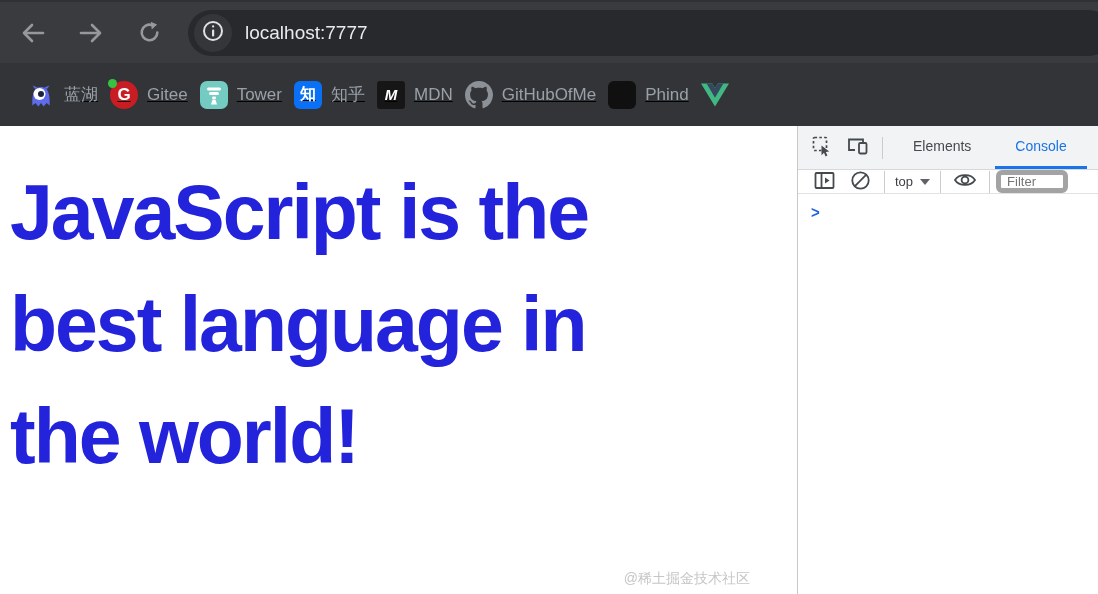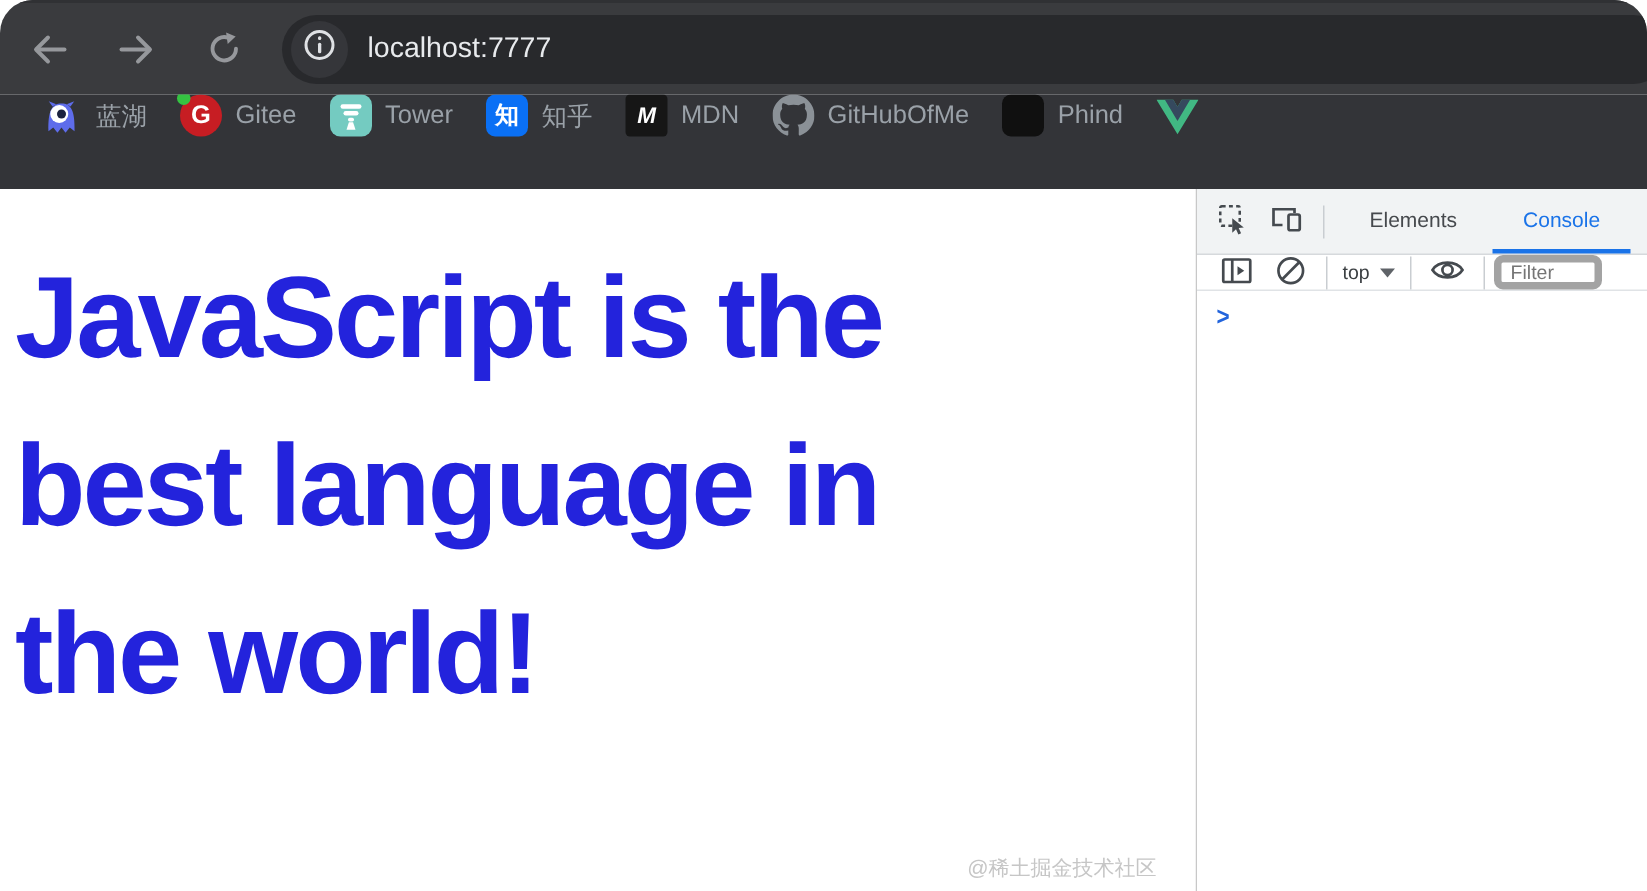"localhost:7777" .window { border-radius: 22px -> none }
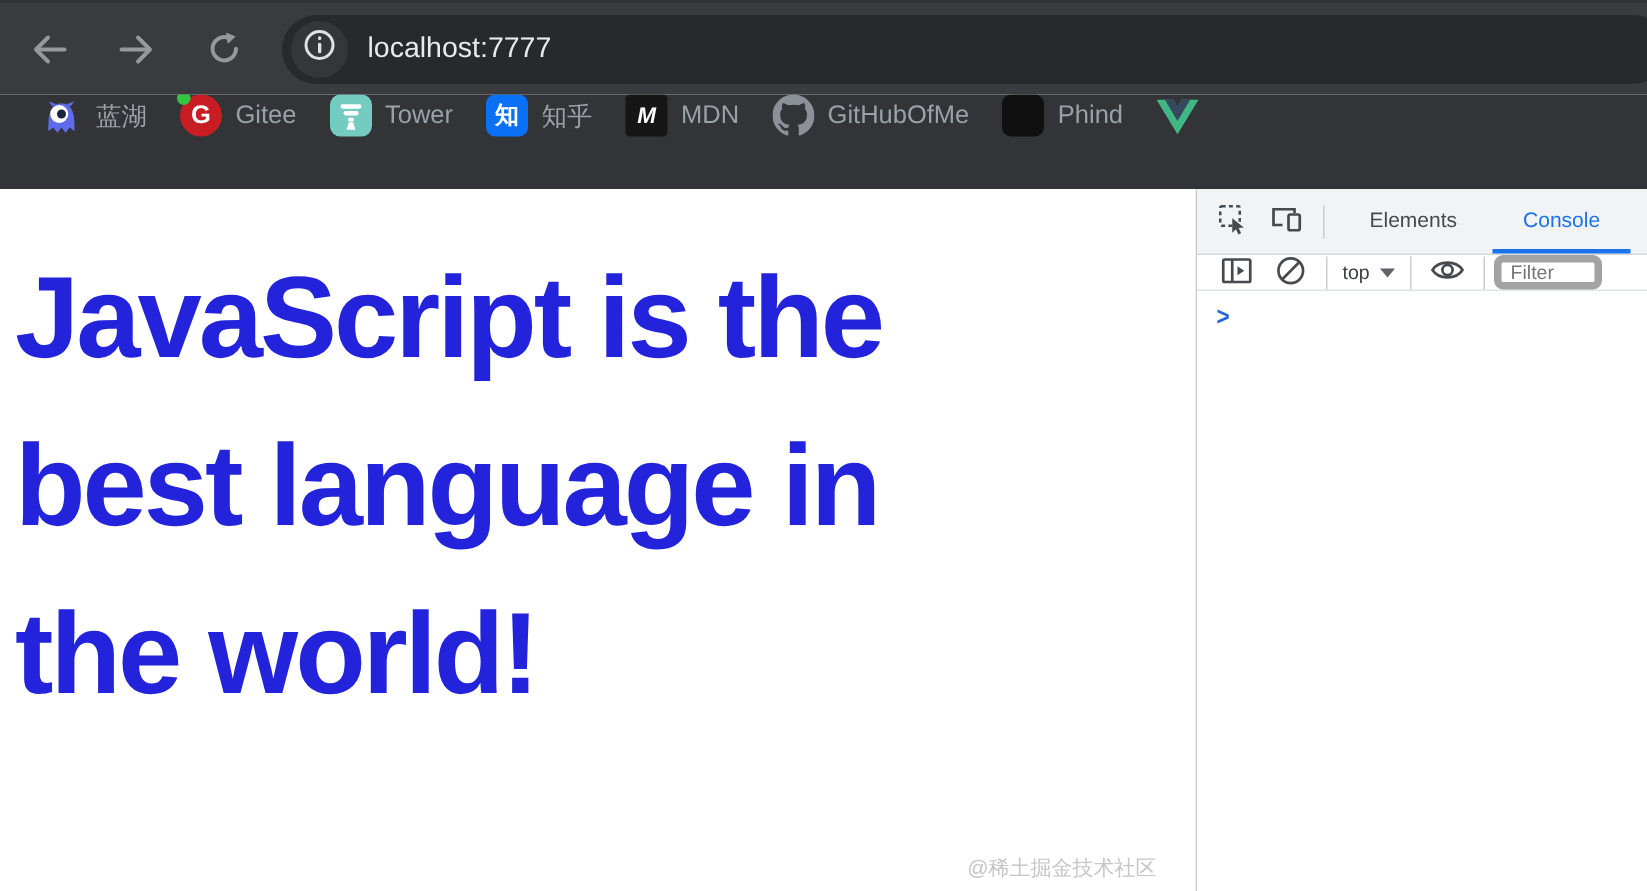"蓝湖" .bookmarks { align-items: flex-start -> center; gap: 22px -> 12px; text-decoration: none -> underline }
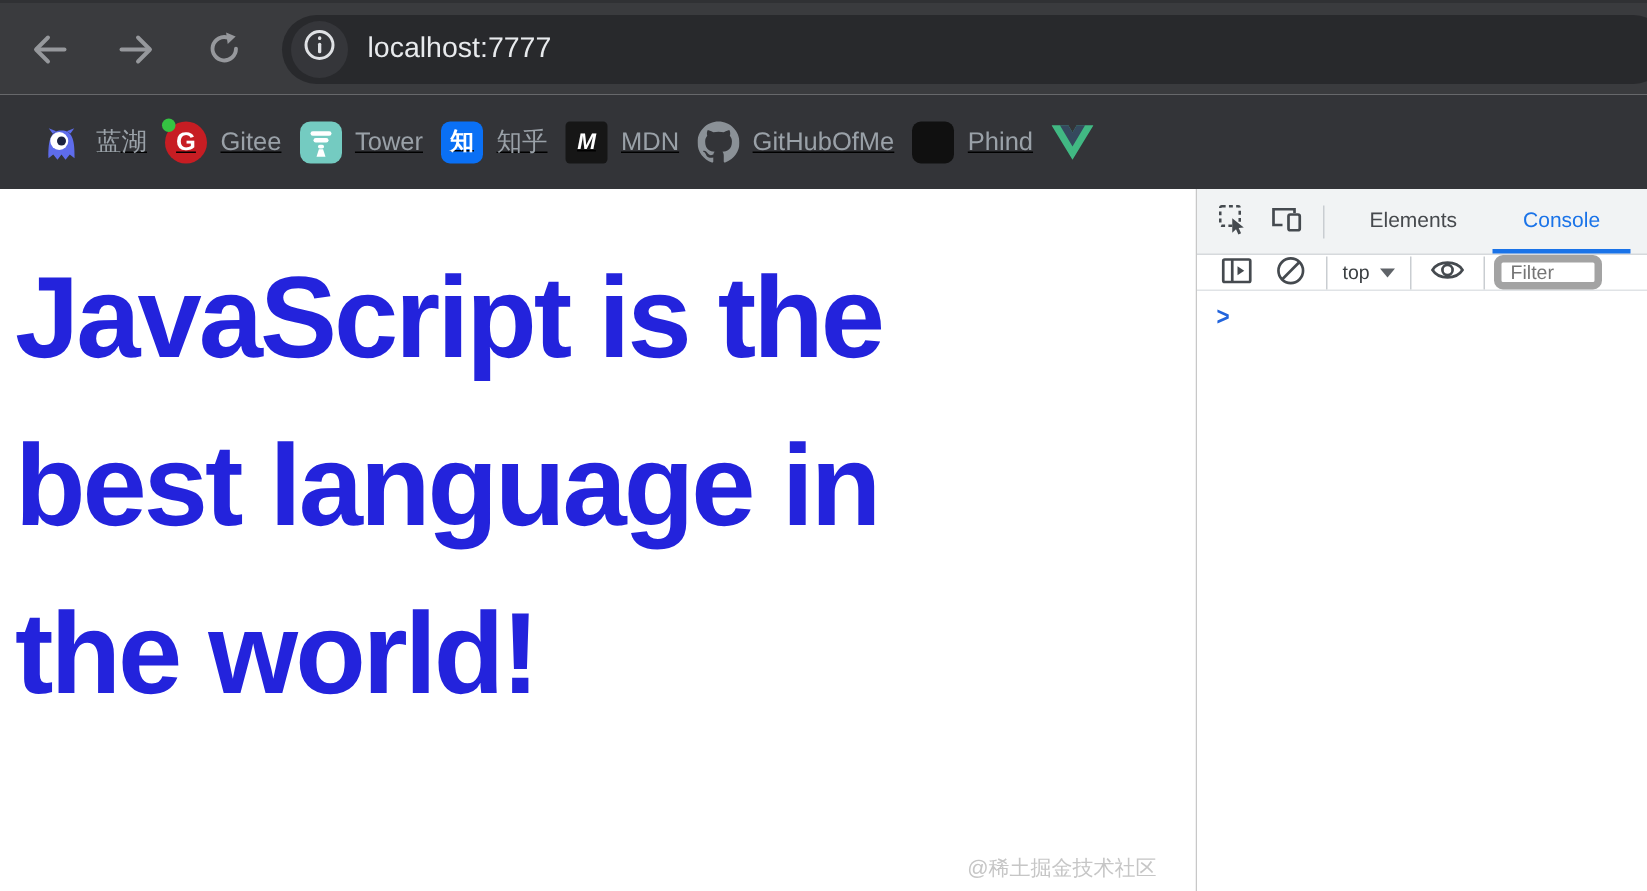"Elements" .devtools { margin-left: none -> 21px }
